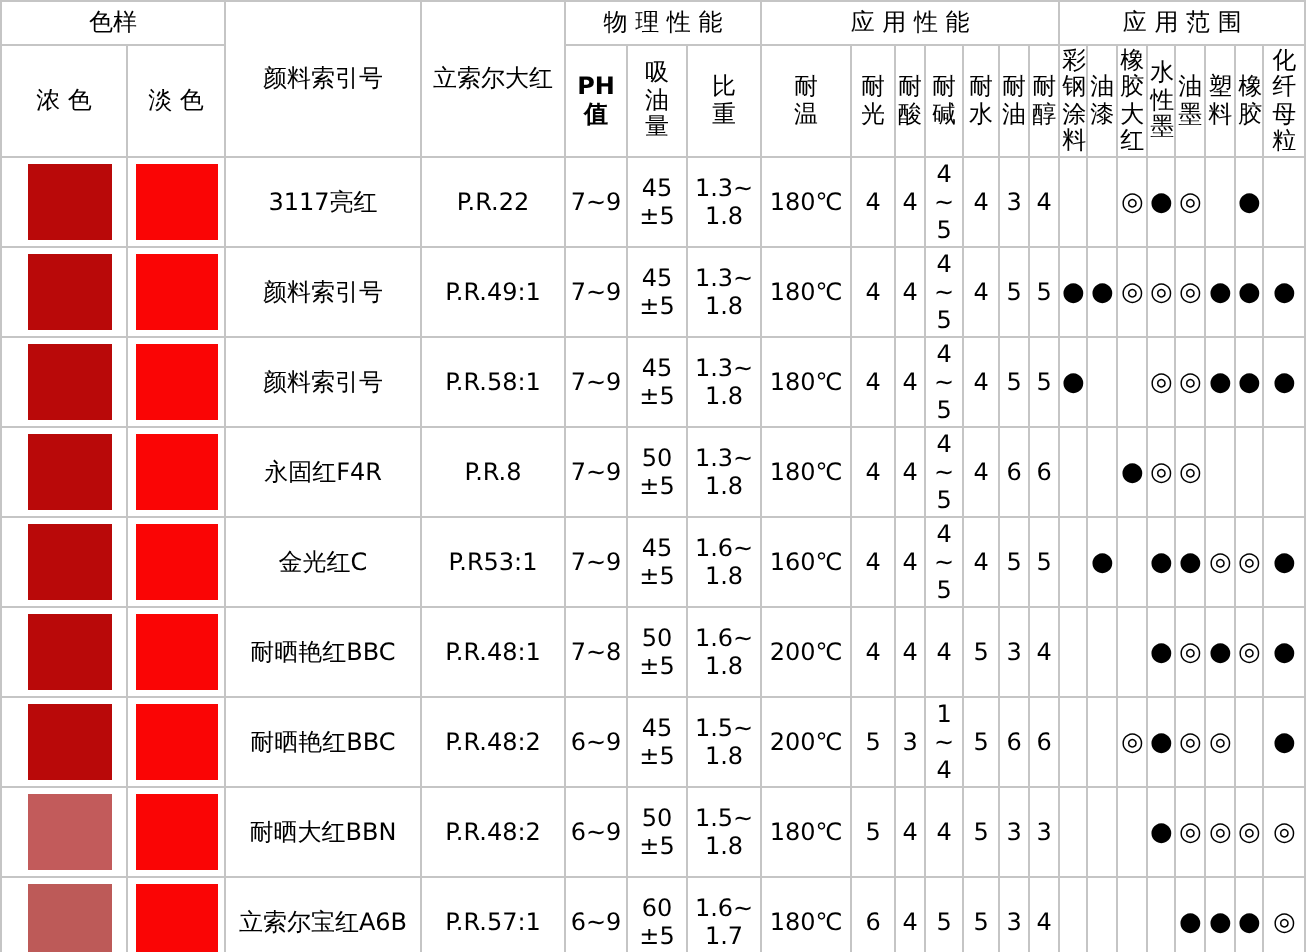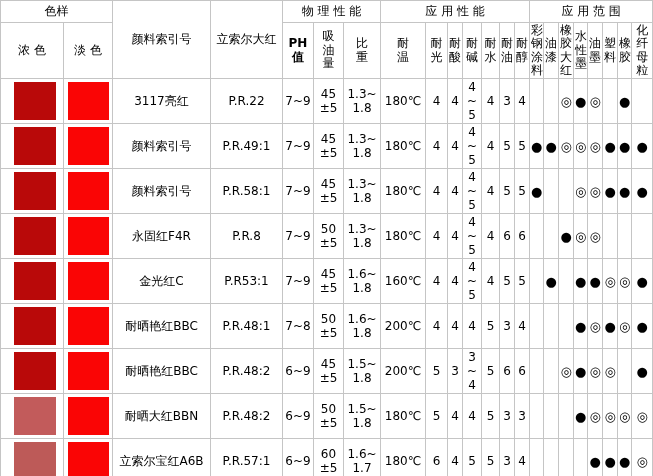"3~4" td.wb { text: 3 -> 1 }
